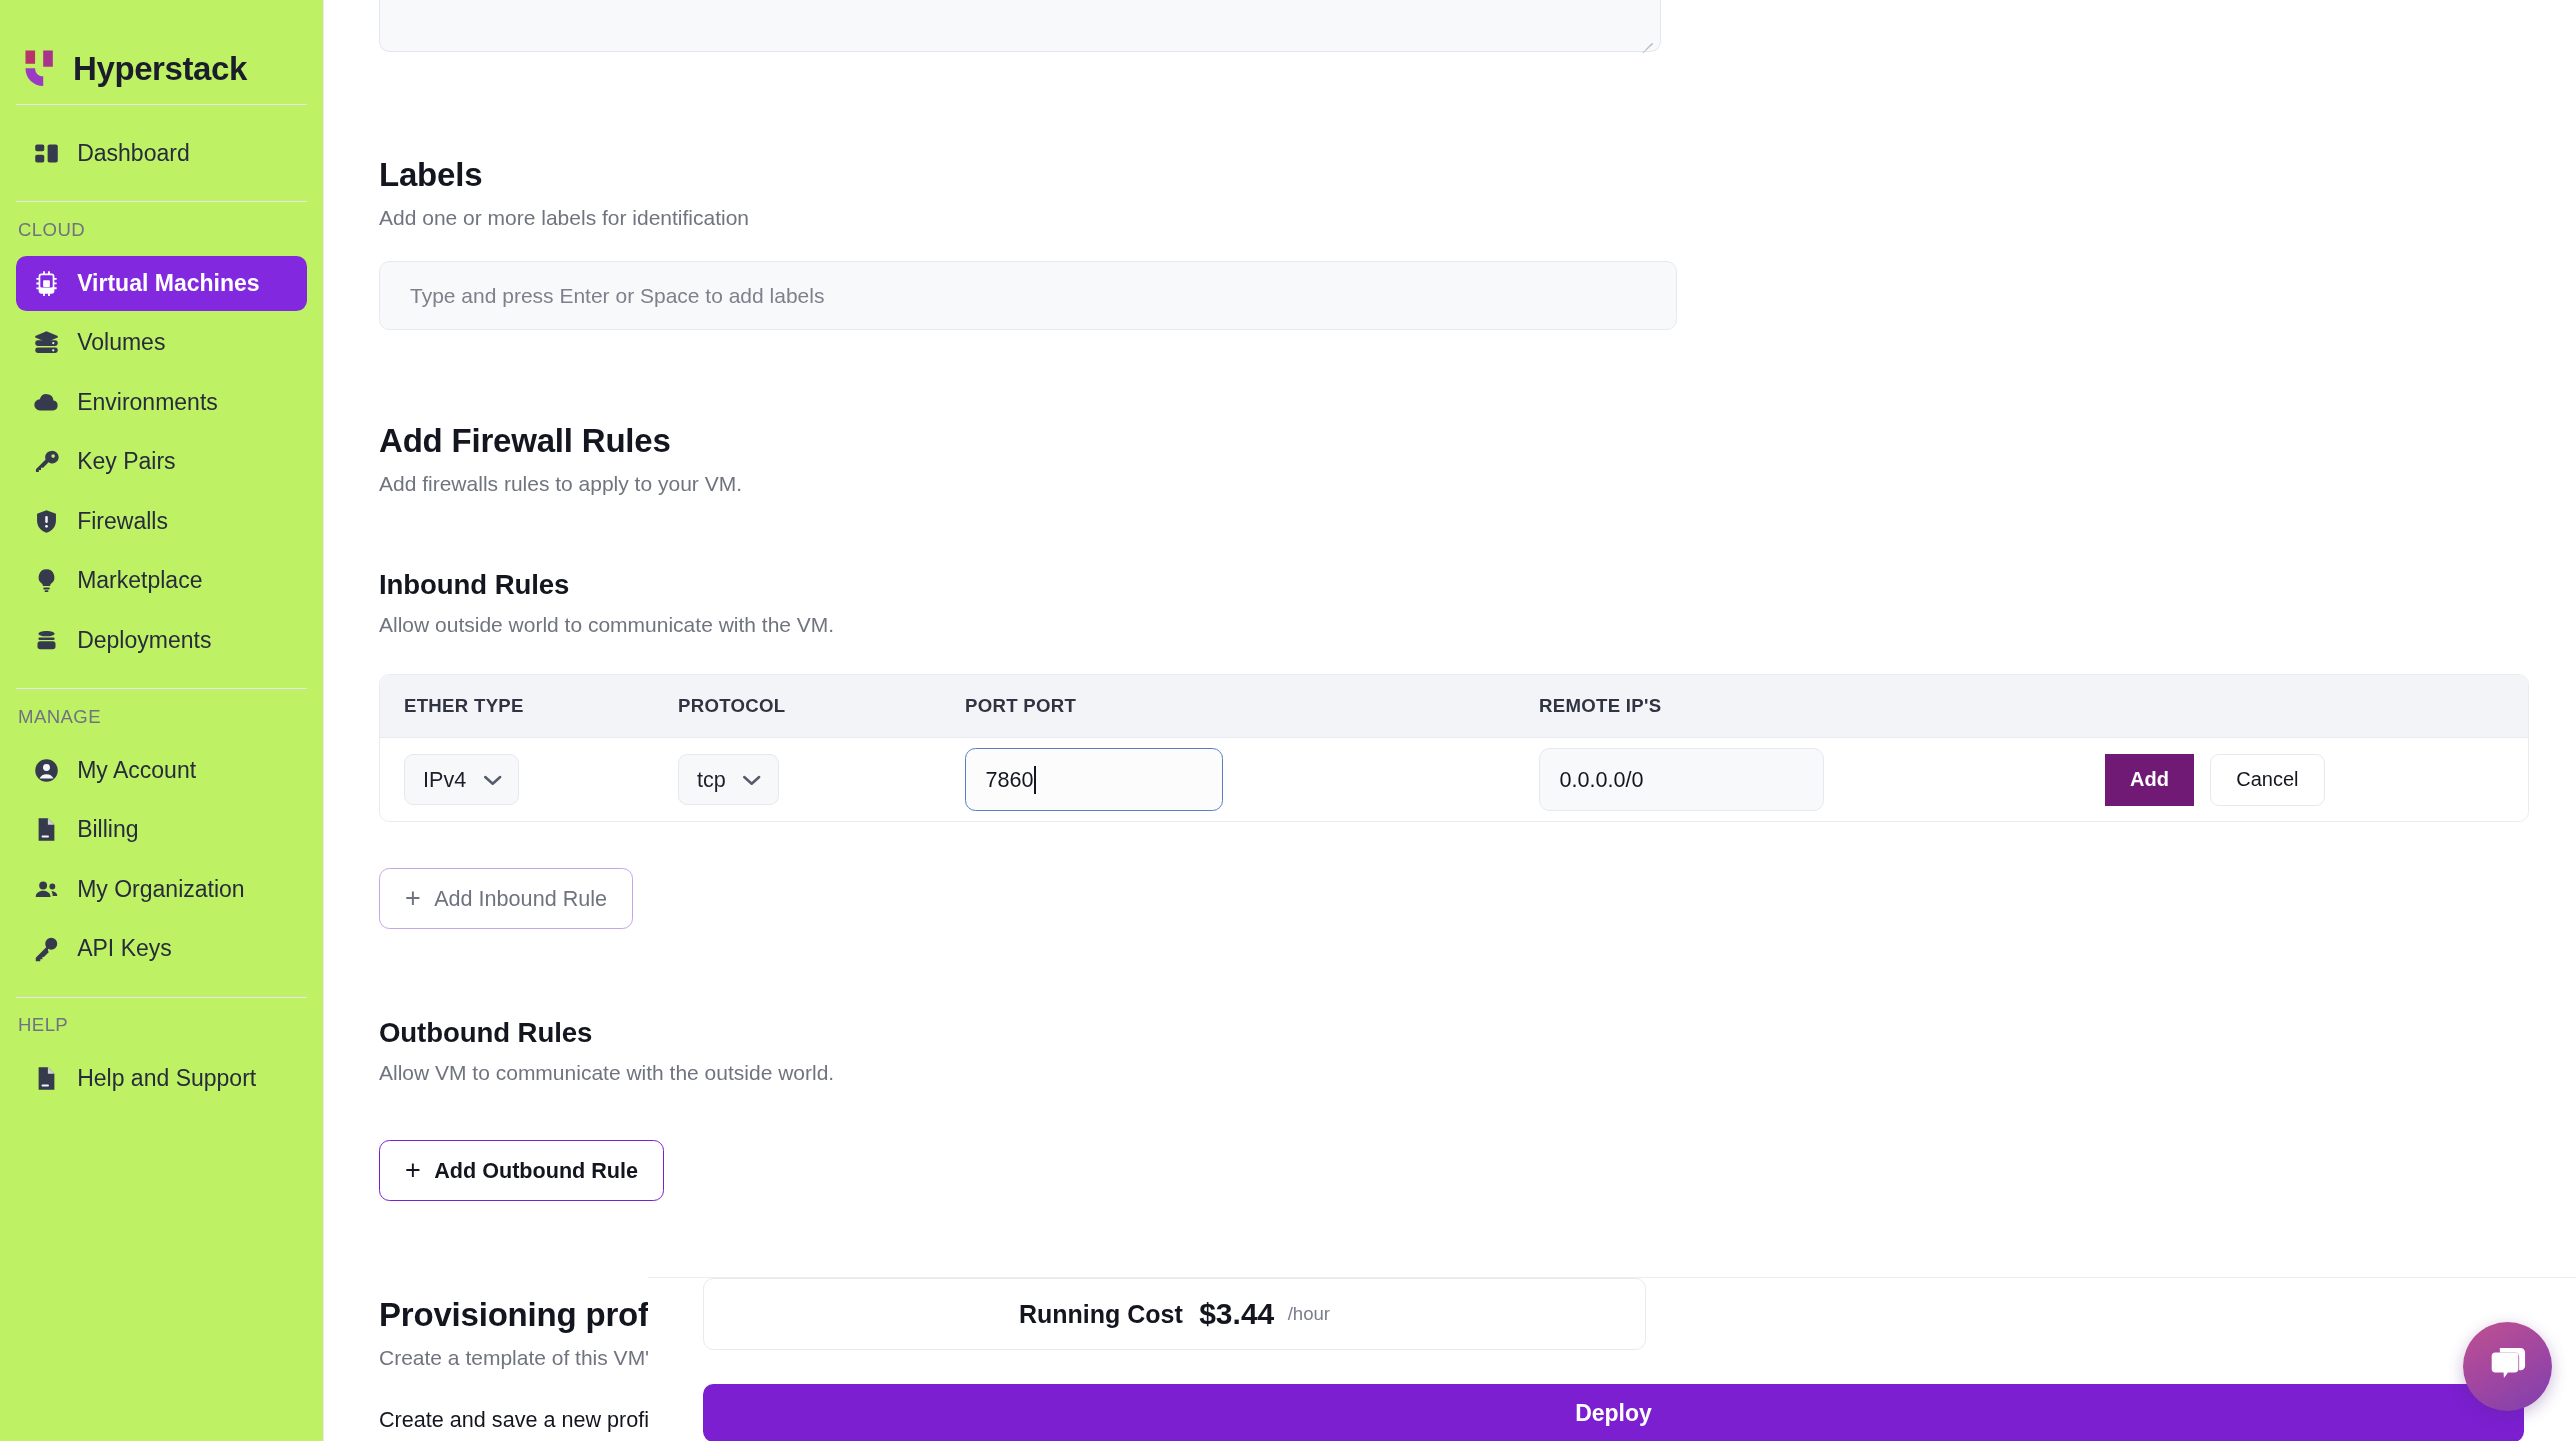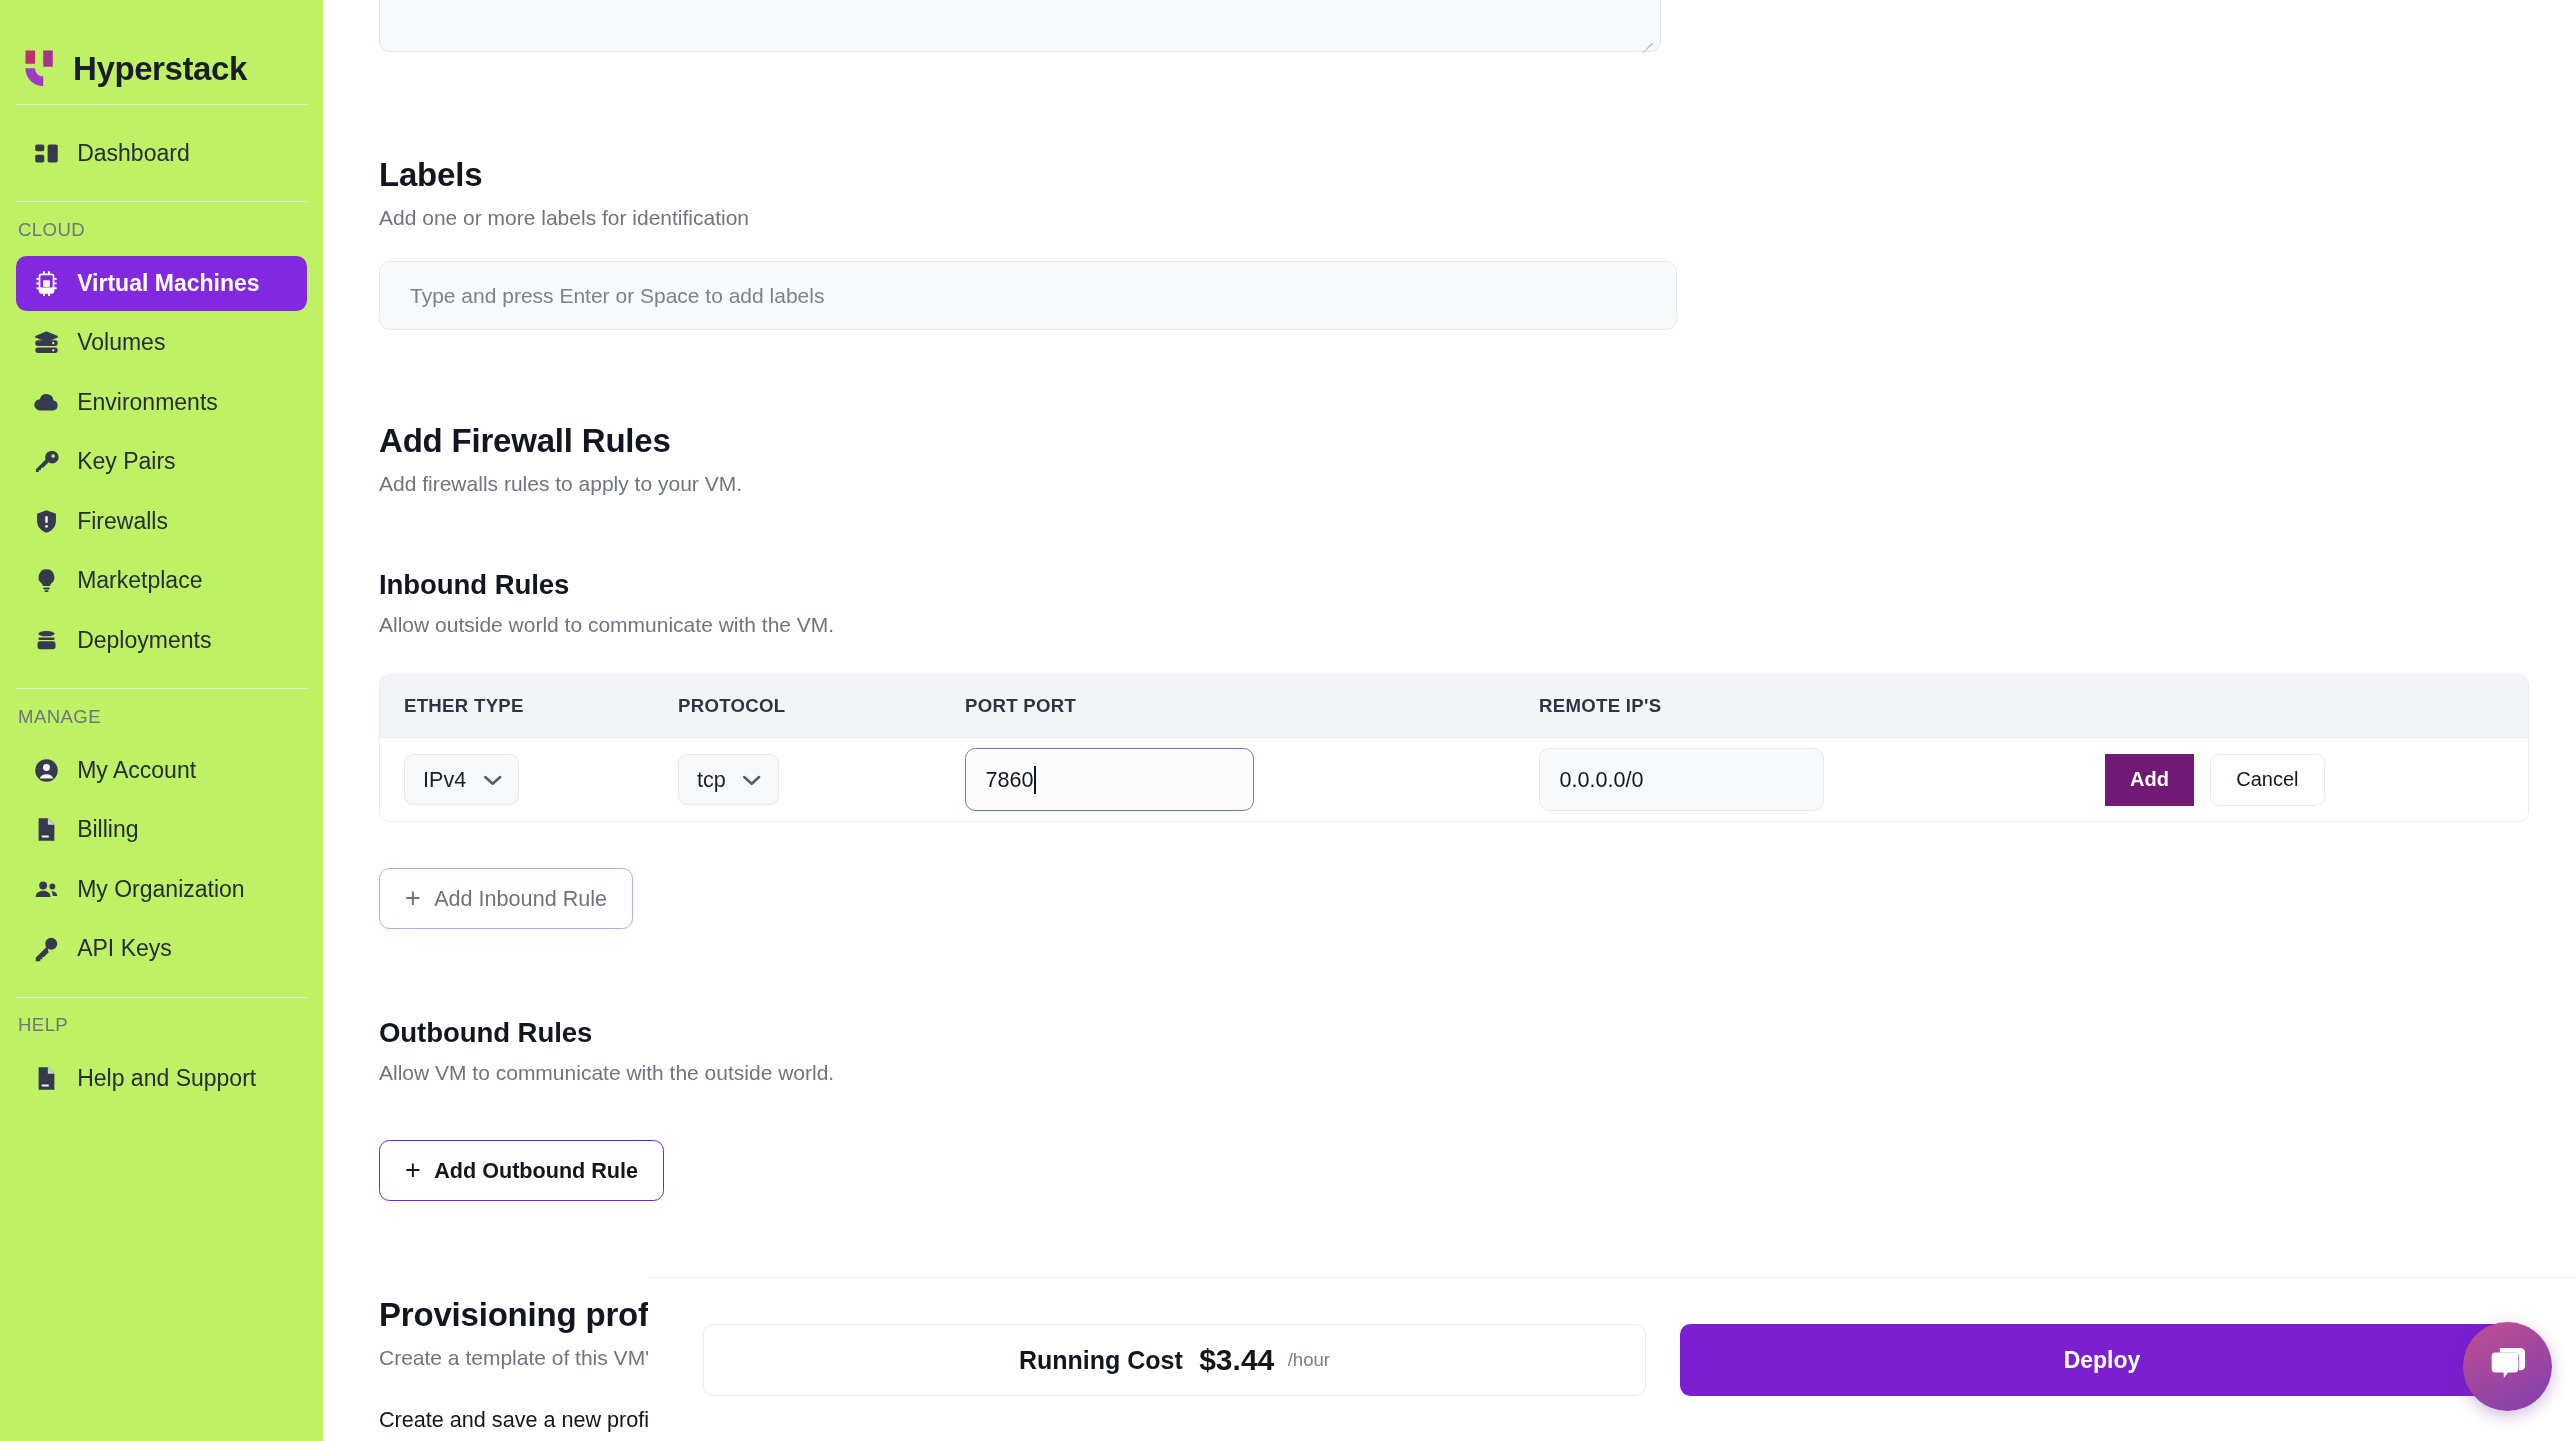"7860" .inp.port { width: 289px -> 258px }
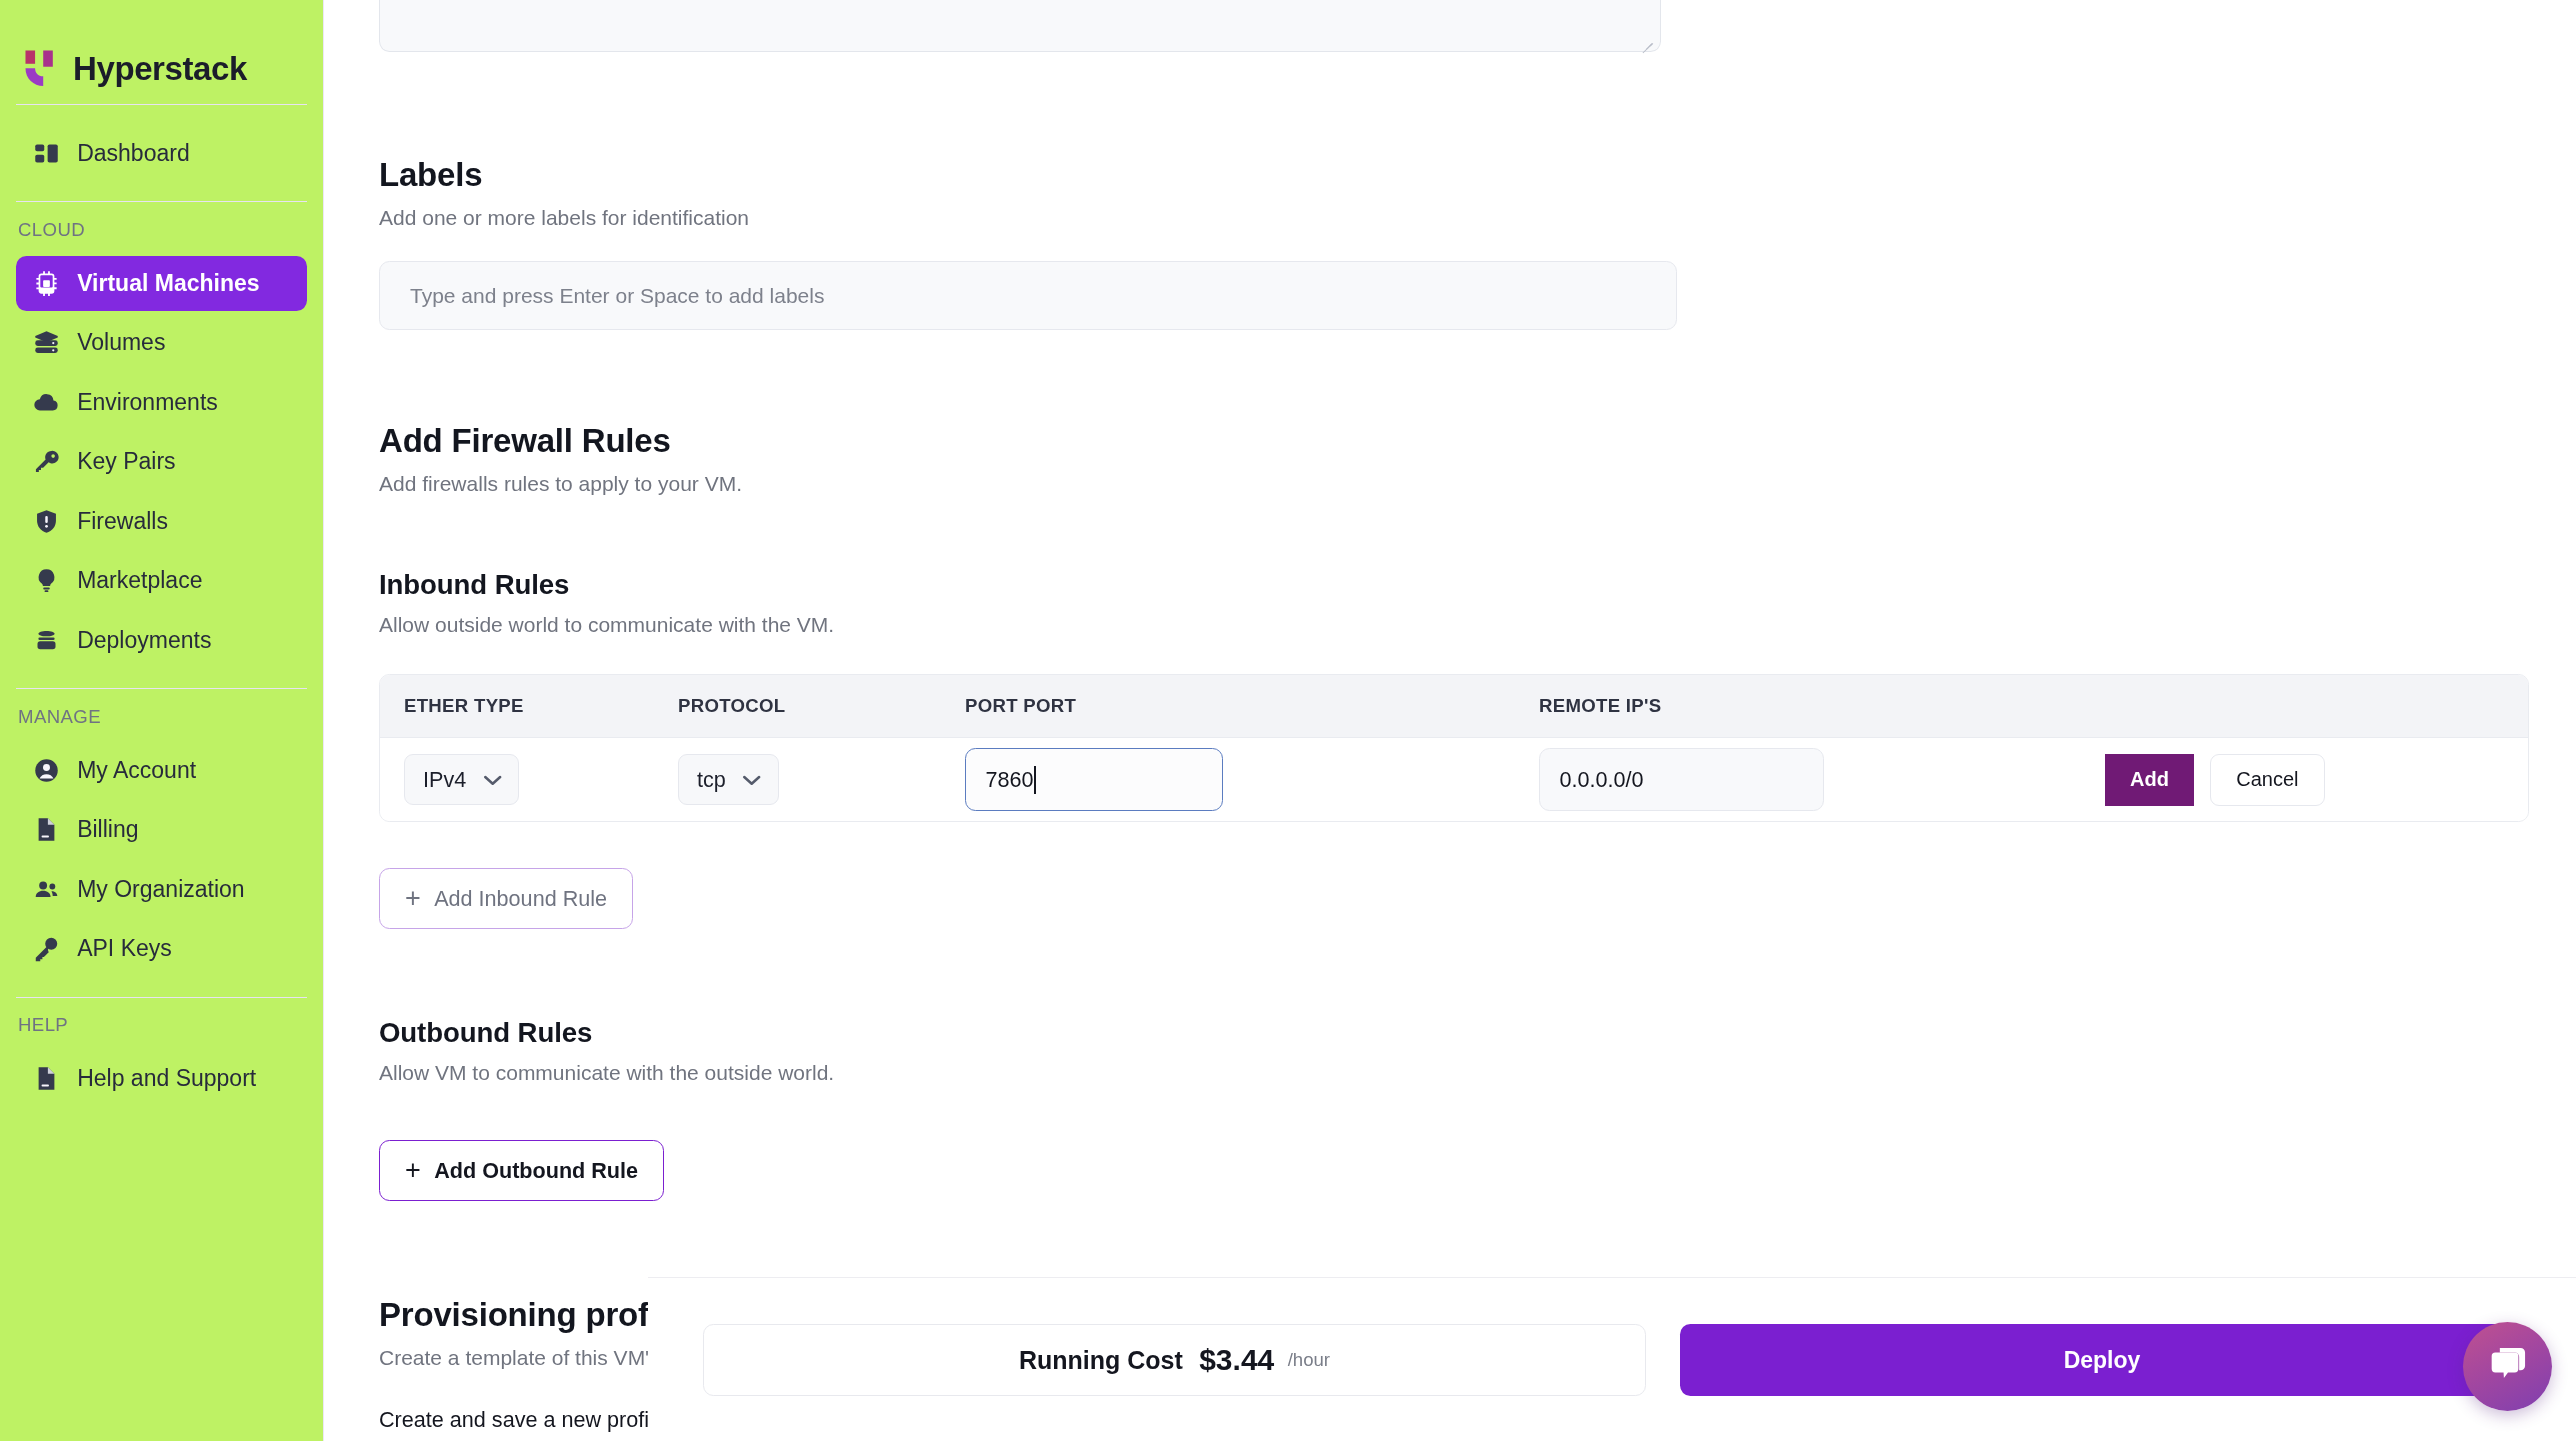"Running Cost" .footer { align-items: center -> none; flex-direction: none -> column }
